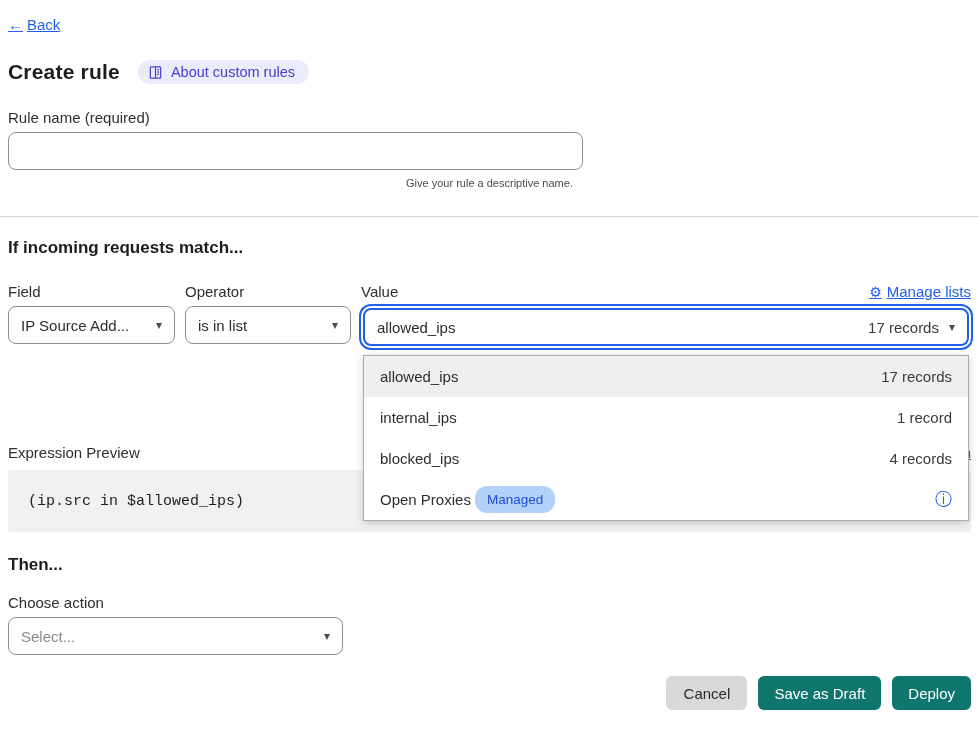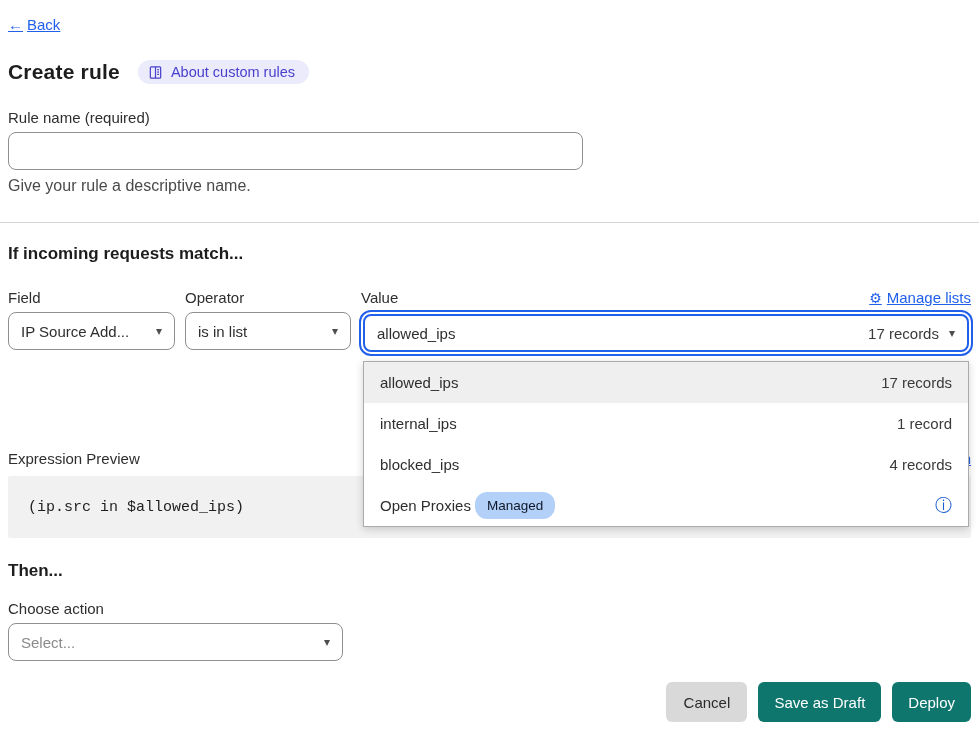"Give your rule a descriptive" .helper { font-size: 16px -> 11px; text-align: none -> center }
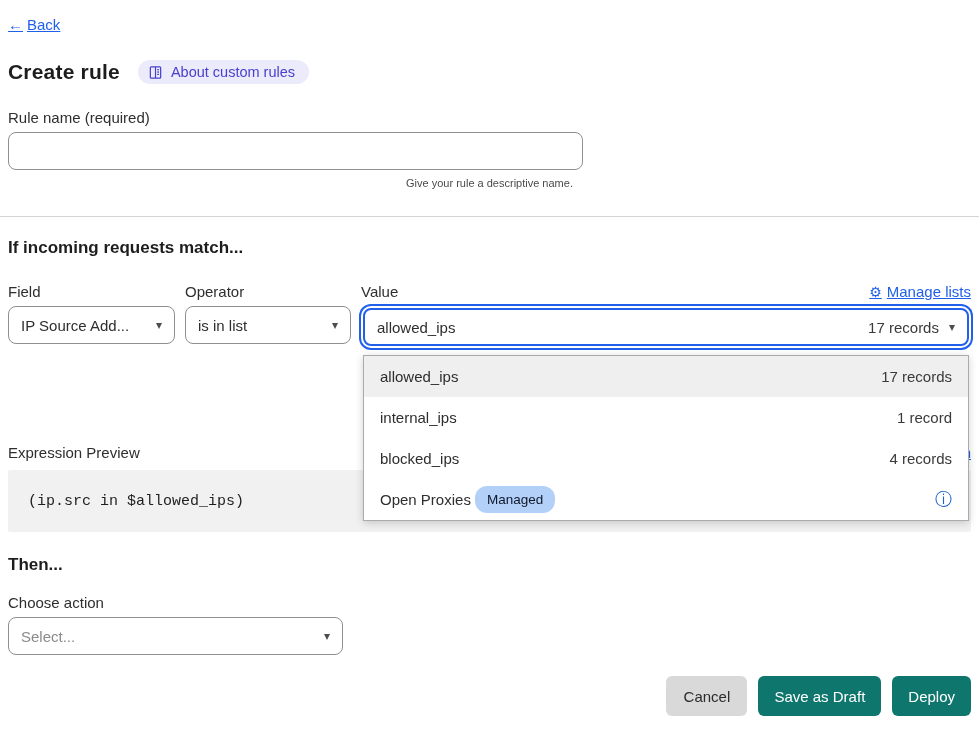"Managed" .managed-pill { color: #0f172a -> #1d4ed8 }
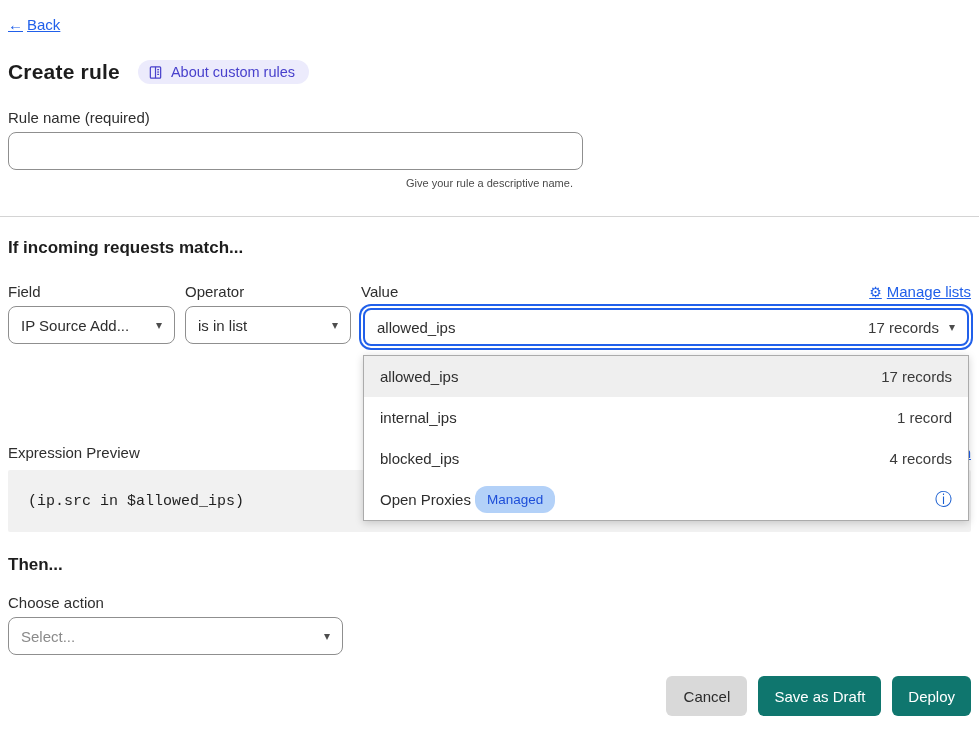"Cancel" .footer .btn { height: 40px -> 34px }
